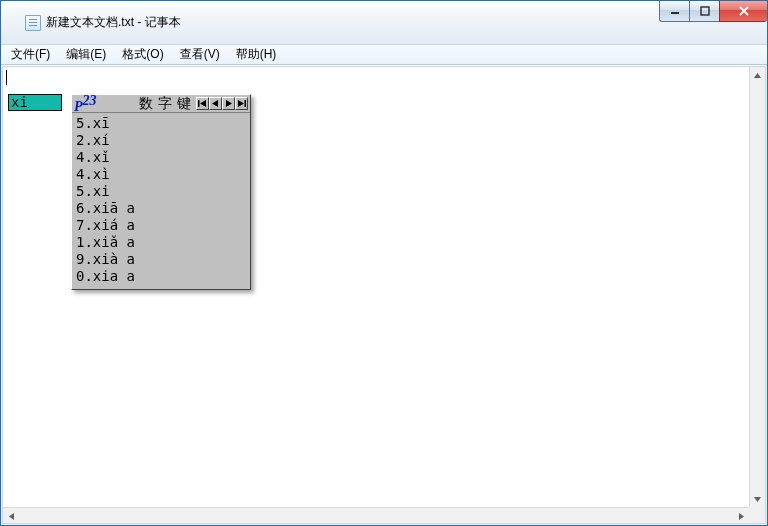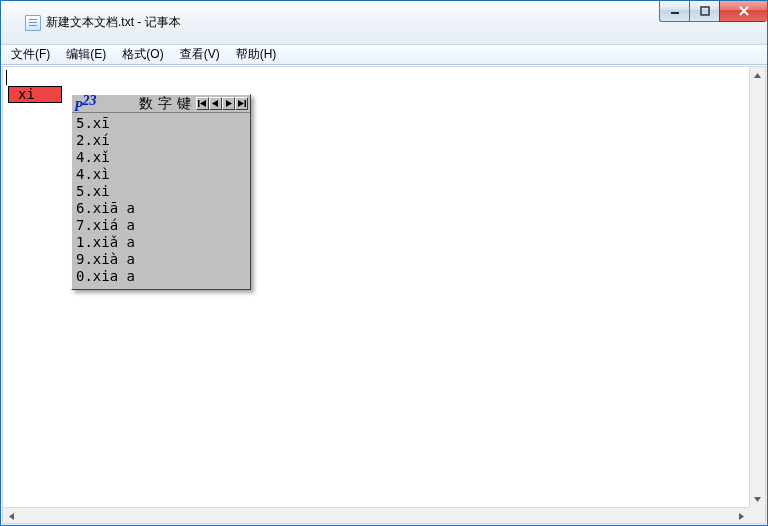"xi" .ime-composition { background: #ef4444 -> #14b8a6; padding: 0 9px -> 0 2px; top: 19px -> 27px }
